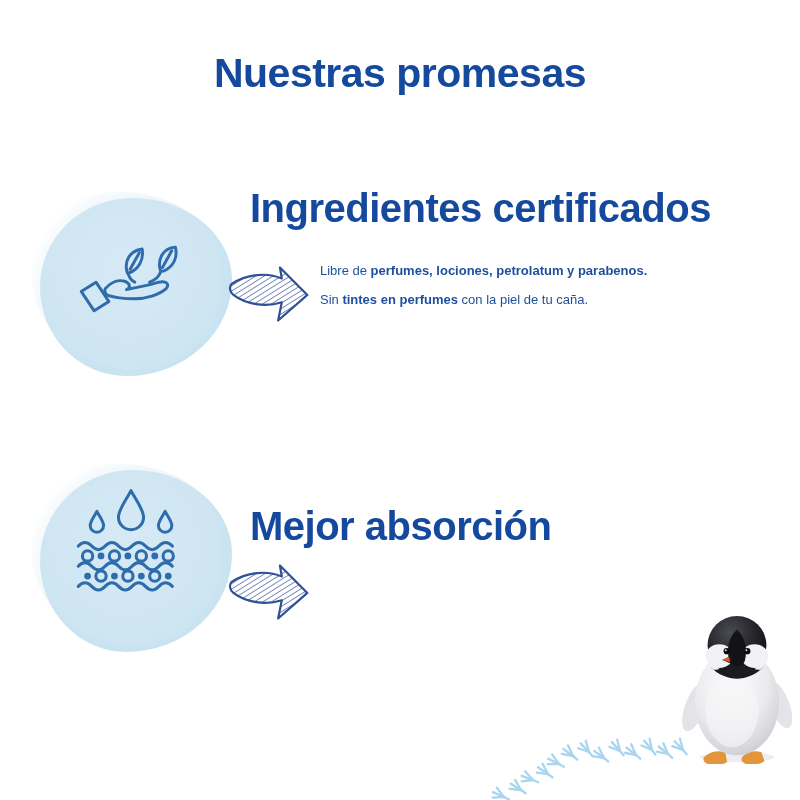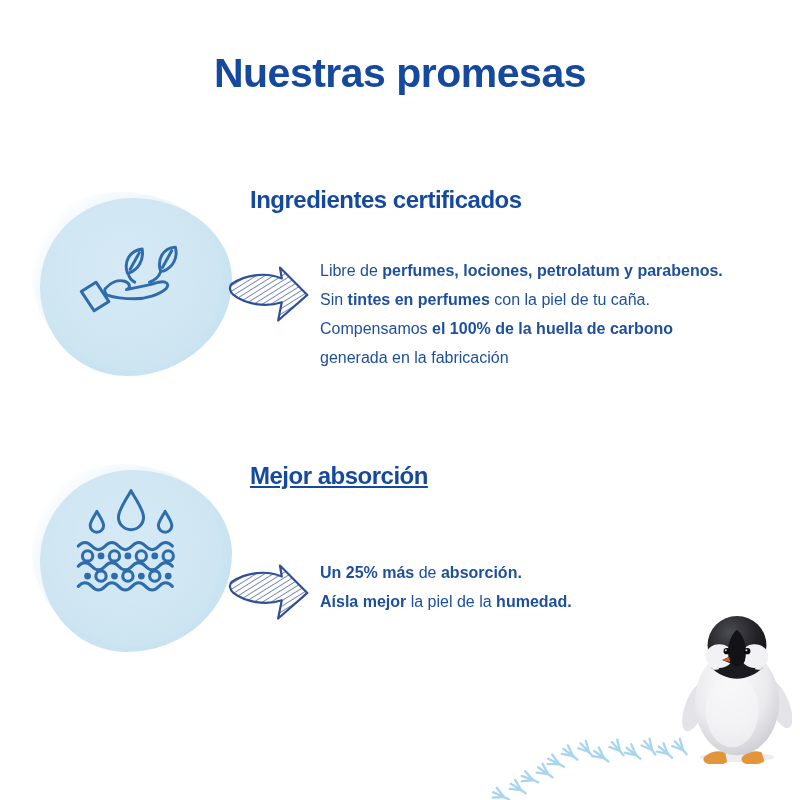"Ingredientes certificados" .heading { font-size: 24px -> 40px }
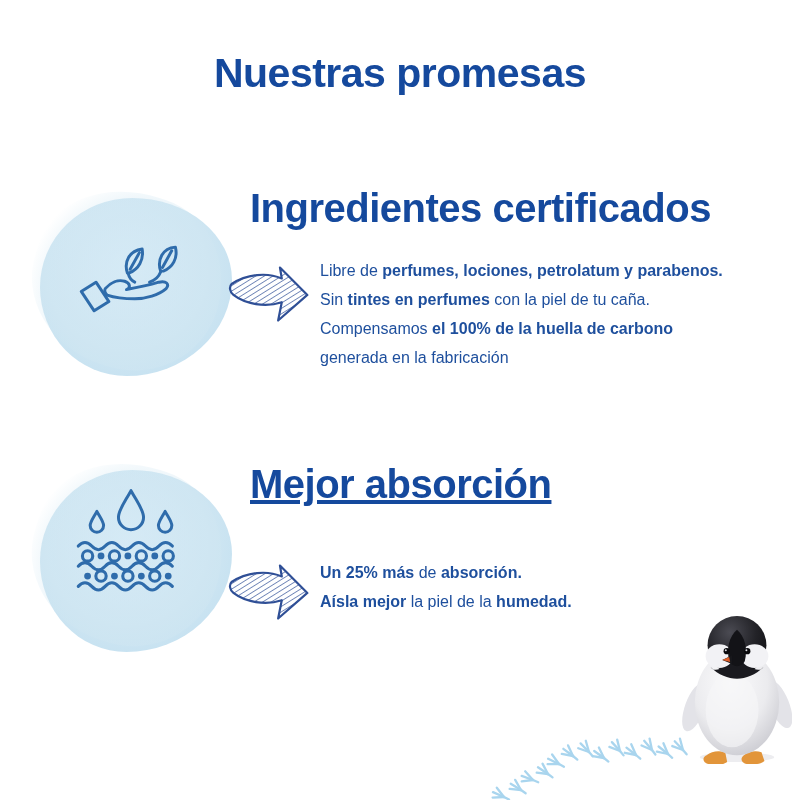"Libre de perfumes, lociones, petrolatum" .body { font-size: 16px -> 13px }
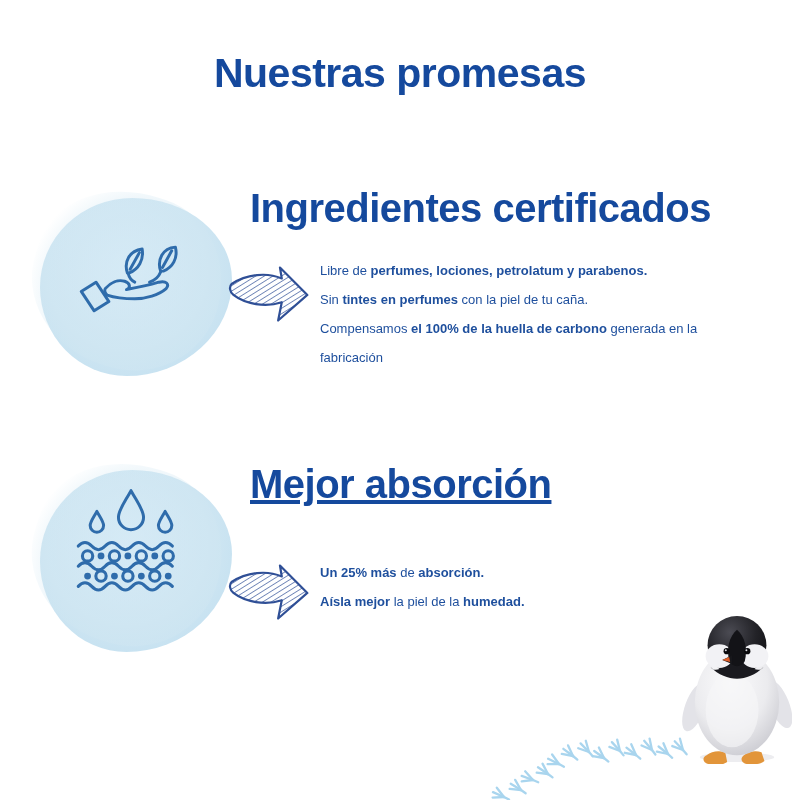"Compensamos el 100% de la" p { html: <p><span>Compensamos </span><span>el 100% de la huella de carbono</span><span> generada en la fabricación</span></p> -> none }
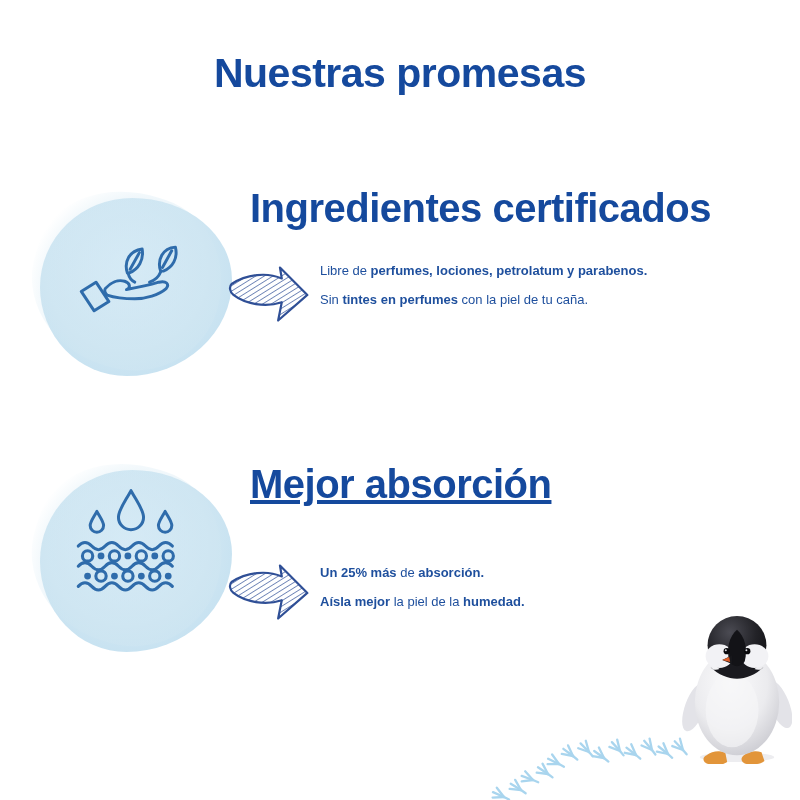"Mejor absorción" .heading.pos2 { text-decoration: underline -> none; top: 462px -> 504px }
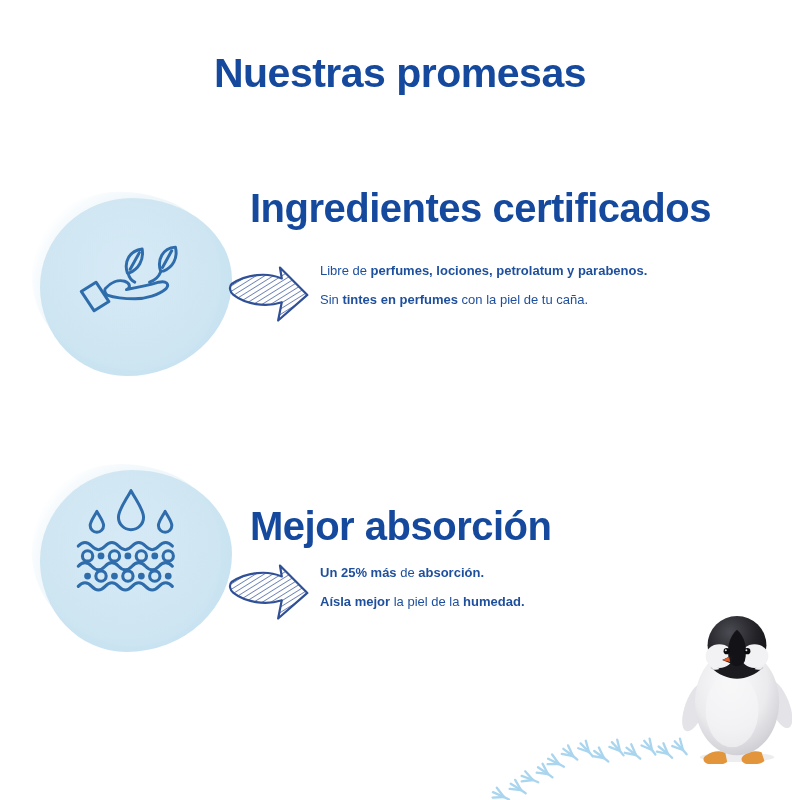"Un 25% más de absorción." div.body { html: <div> <p><span>Un 25% más</span><span> de </span><span>absorción.</span></p> <p><span>Aísla mejor</span><span> la piel de la </span><span>humedad.</span></p> </div> -> none }
